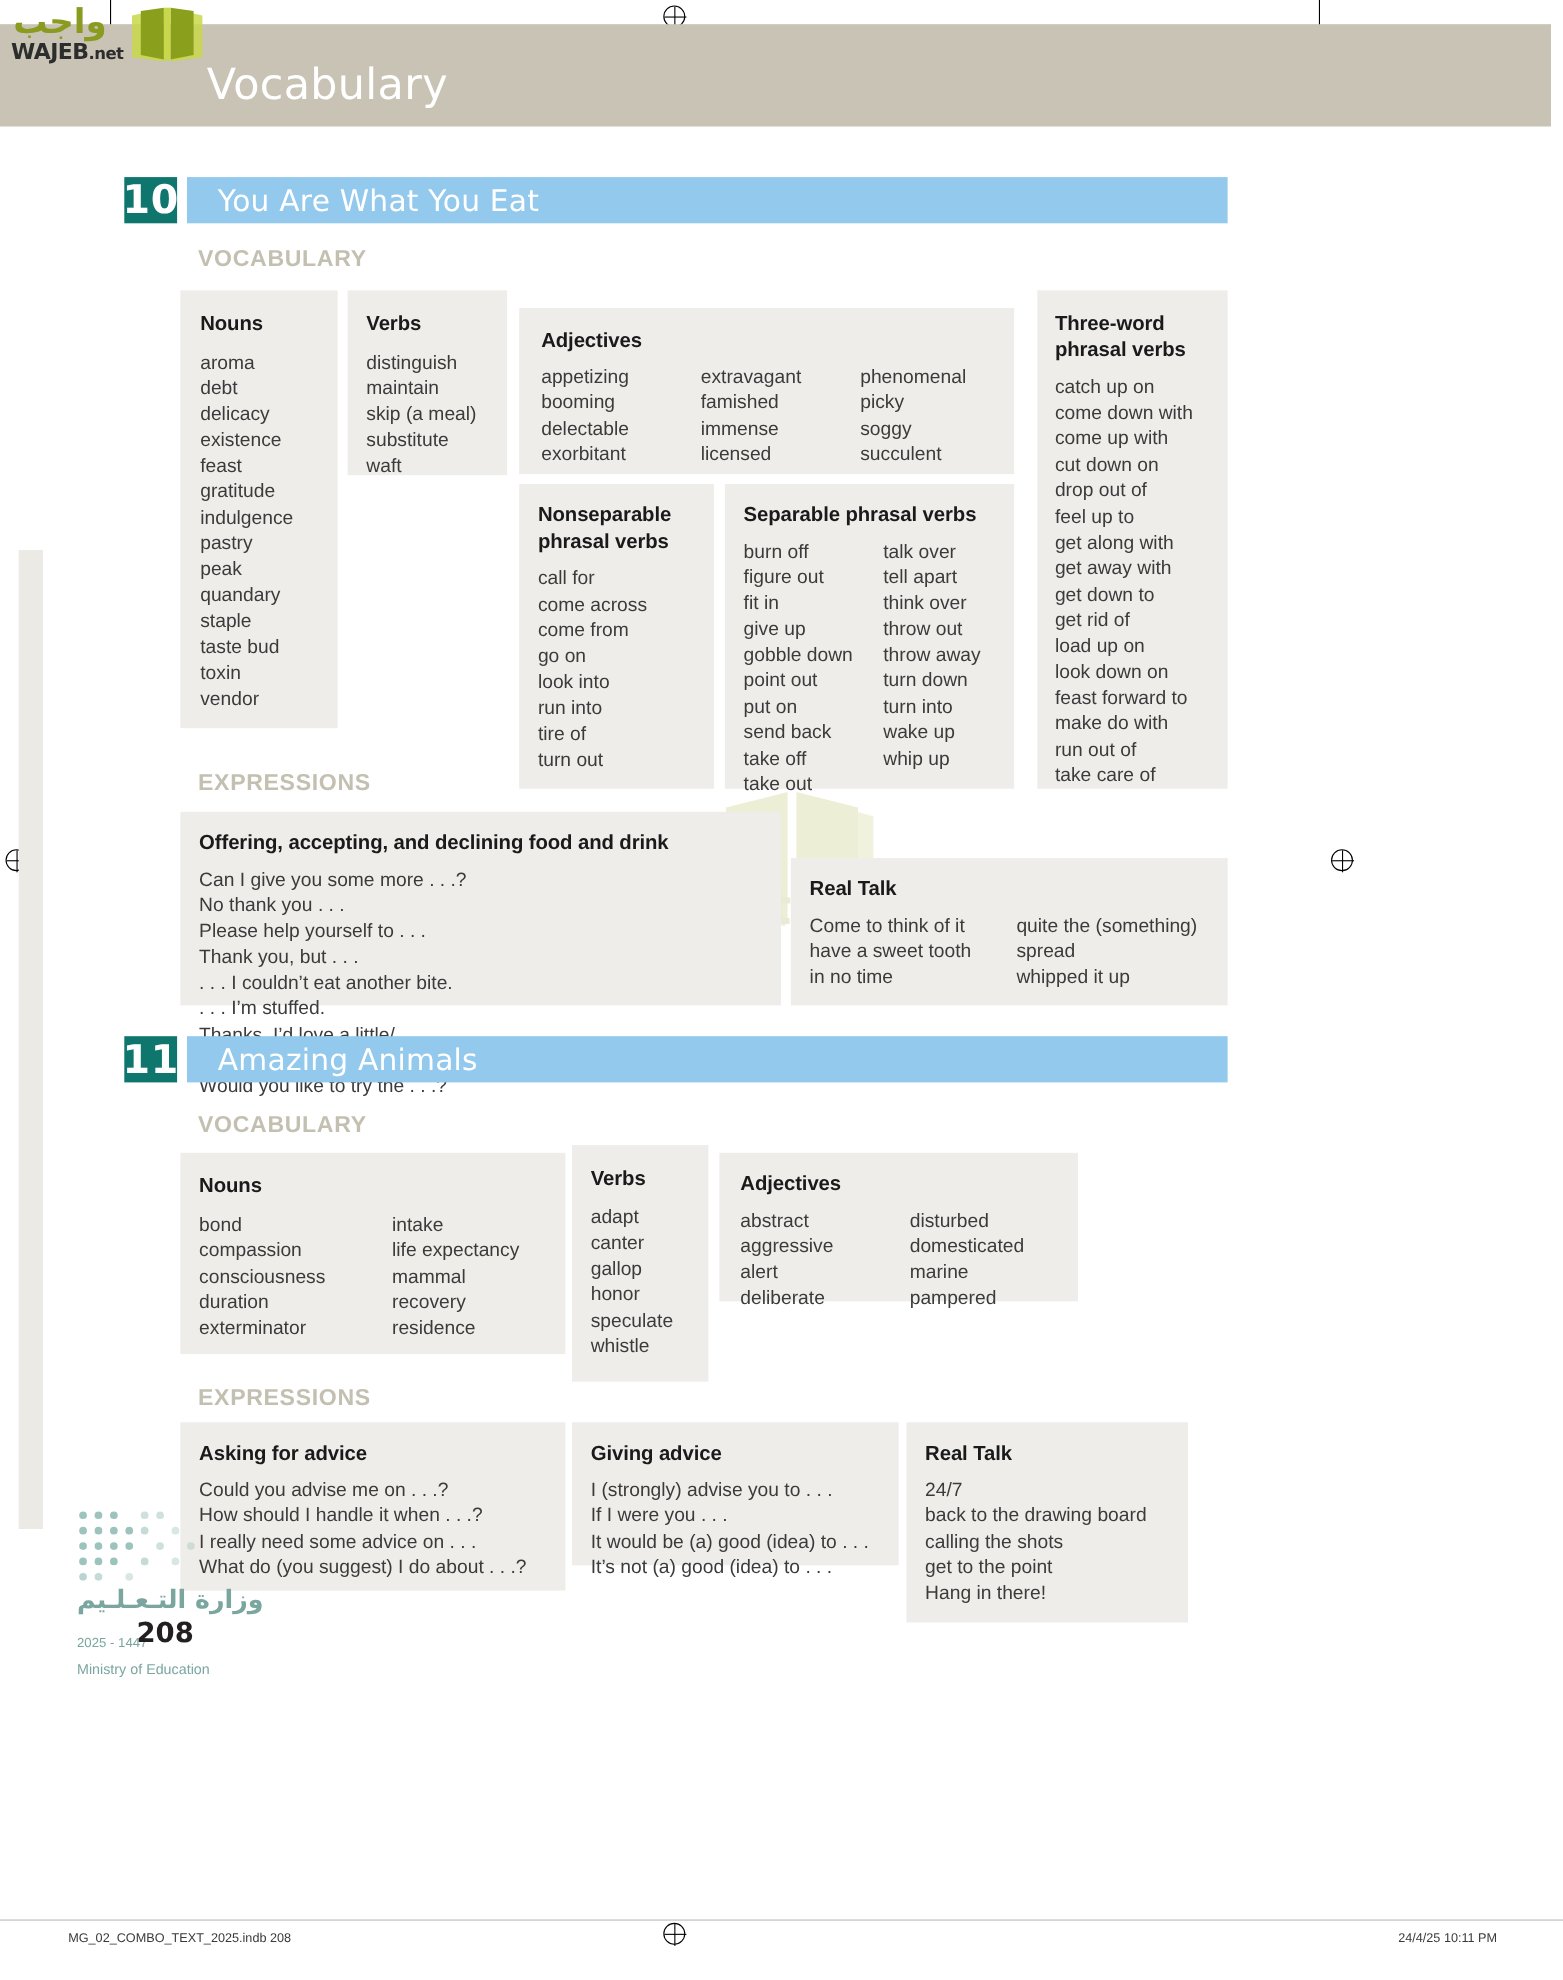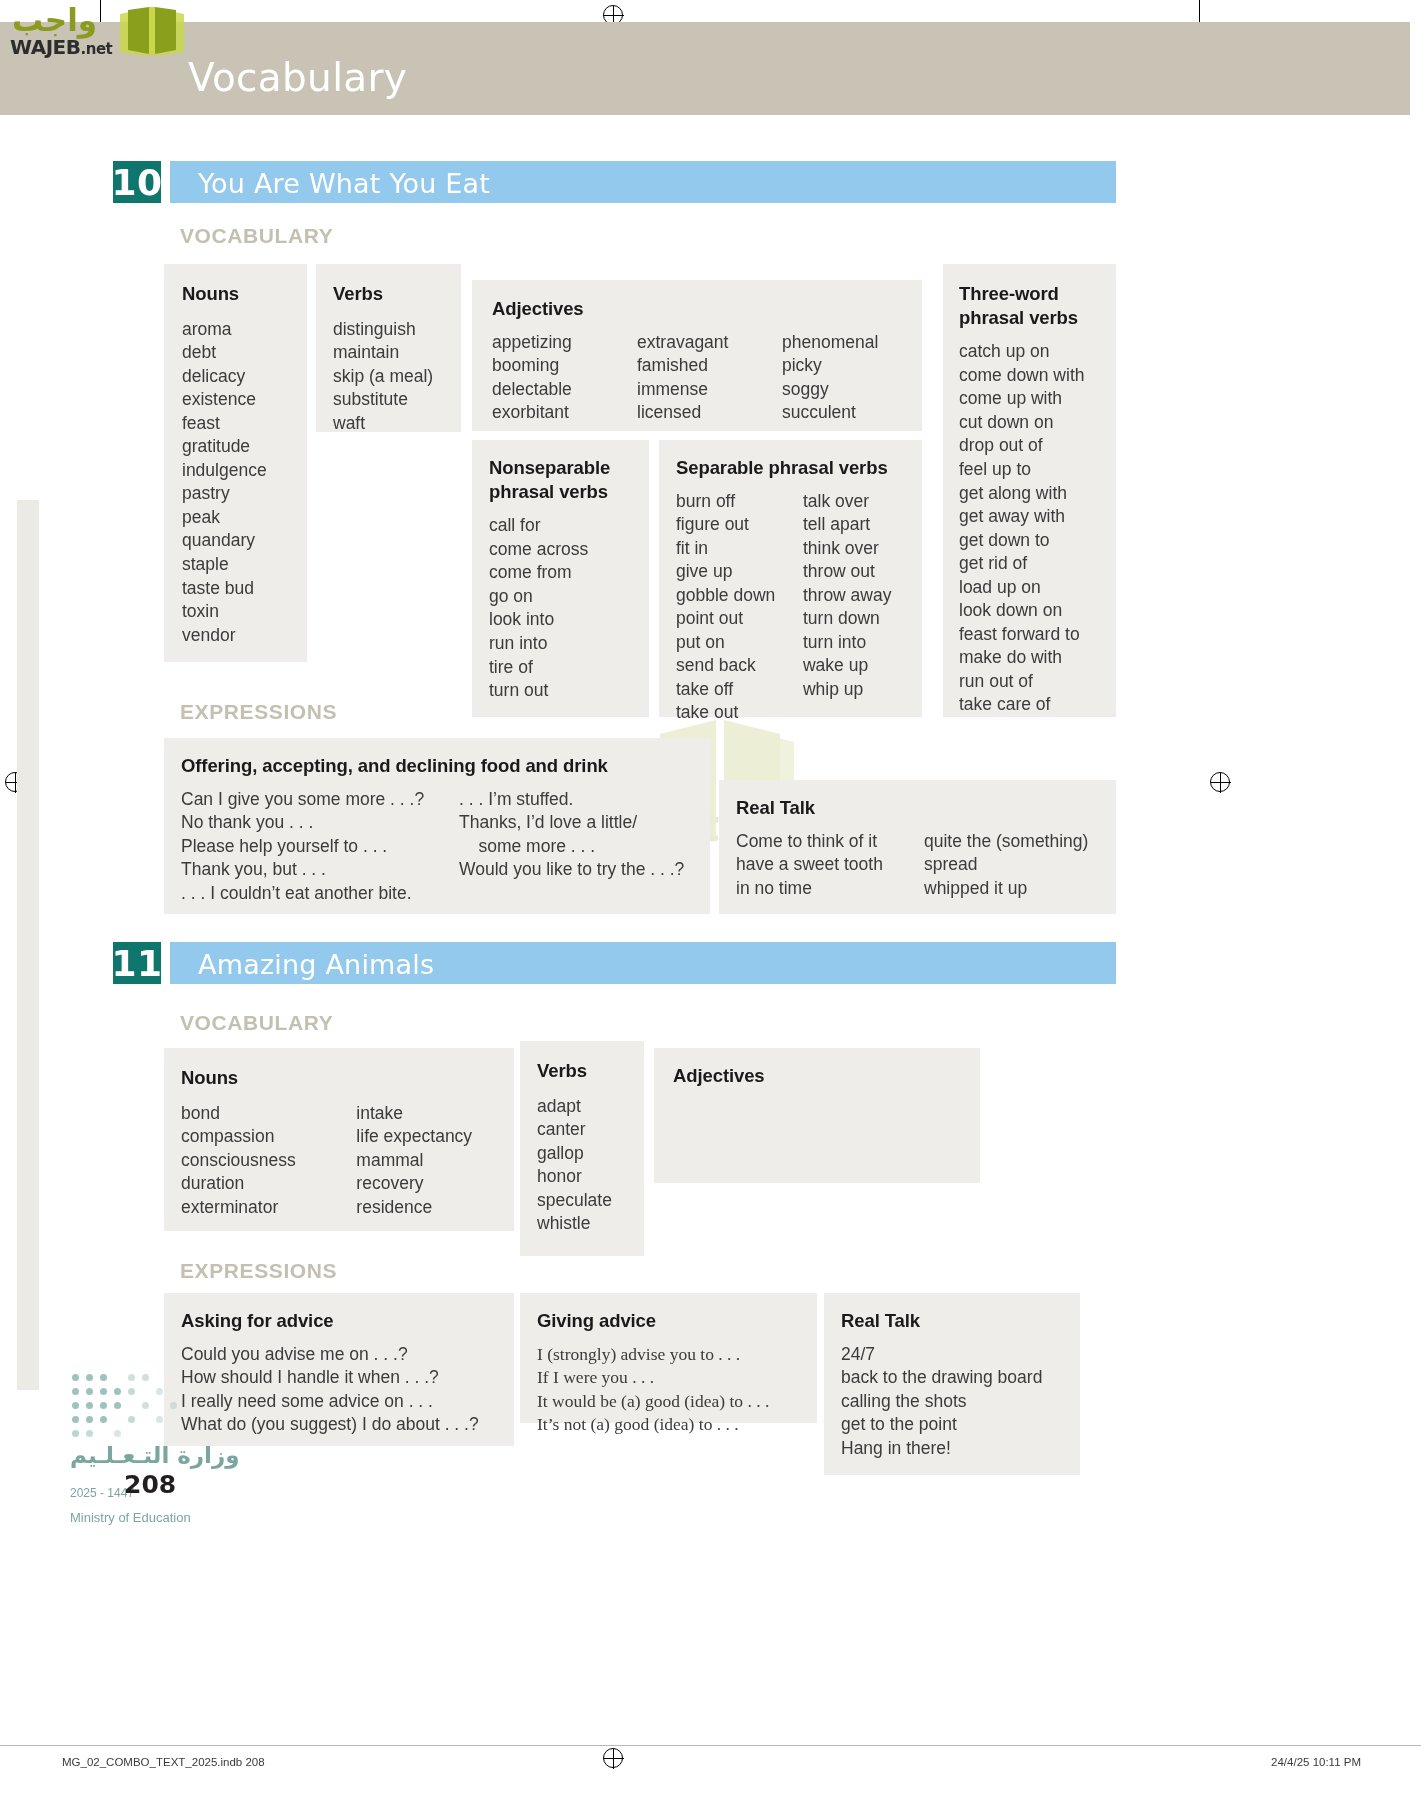"Can I give you some" div.cols { flex-direction: none -> column }
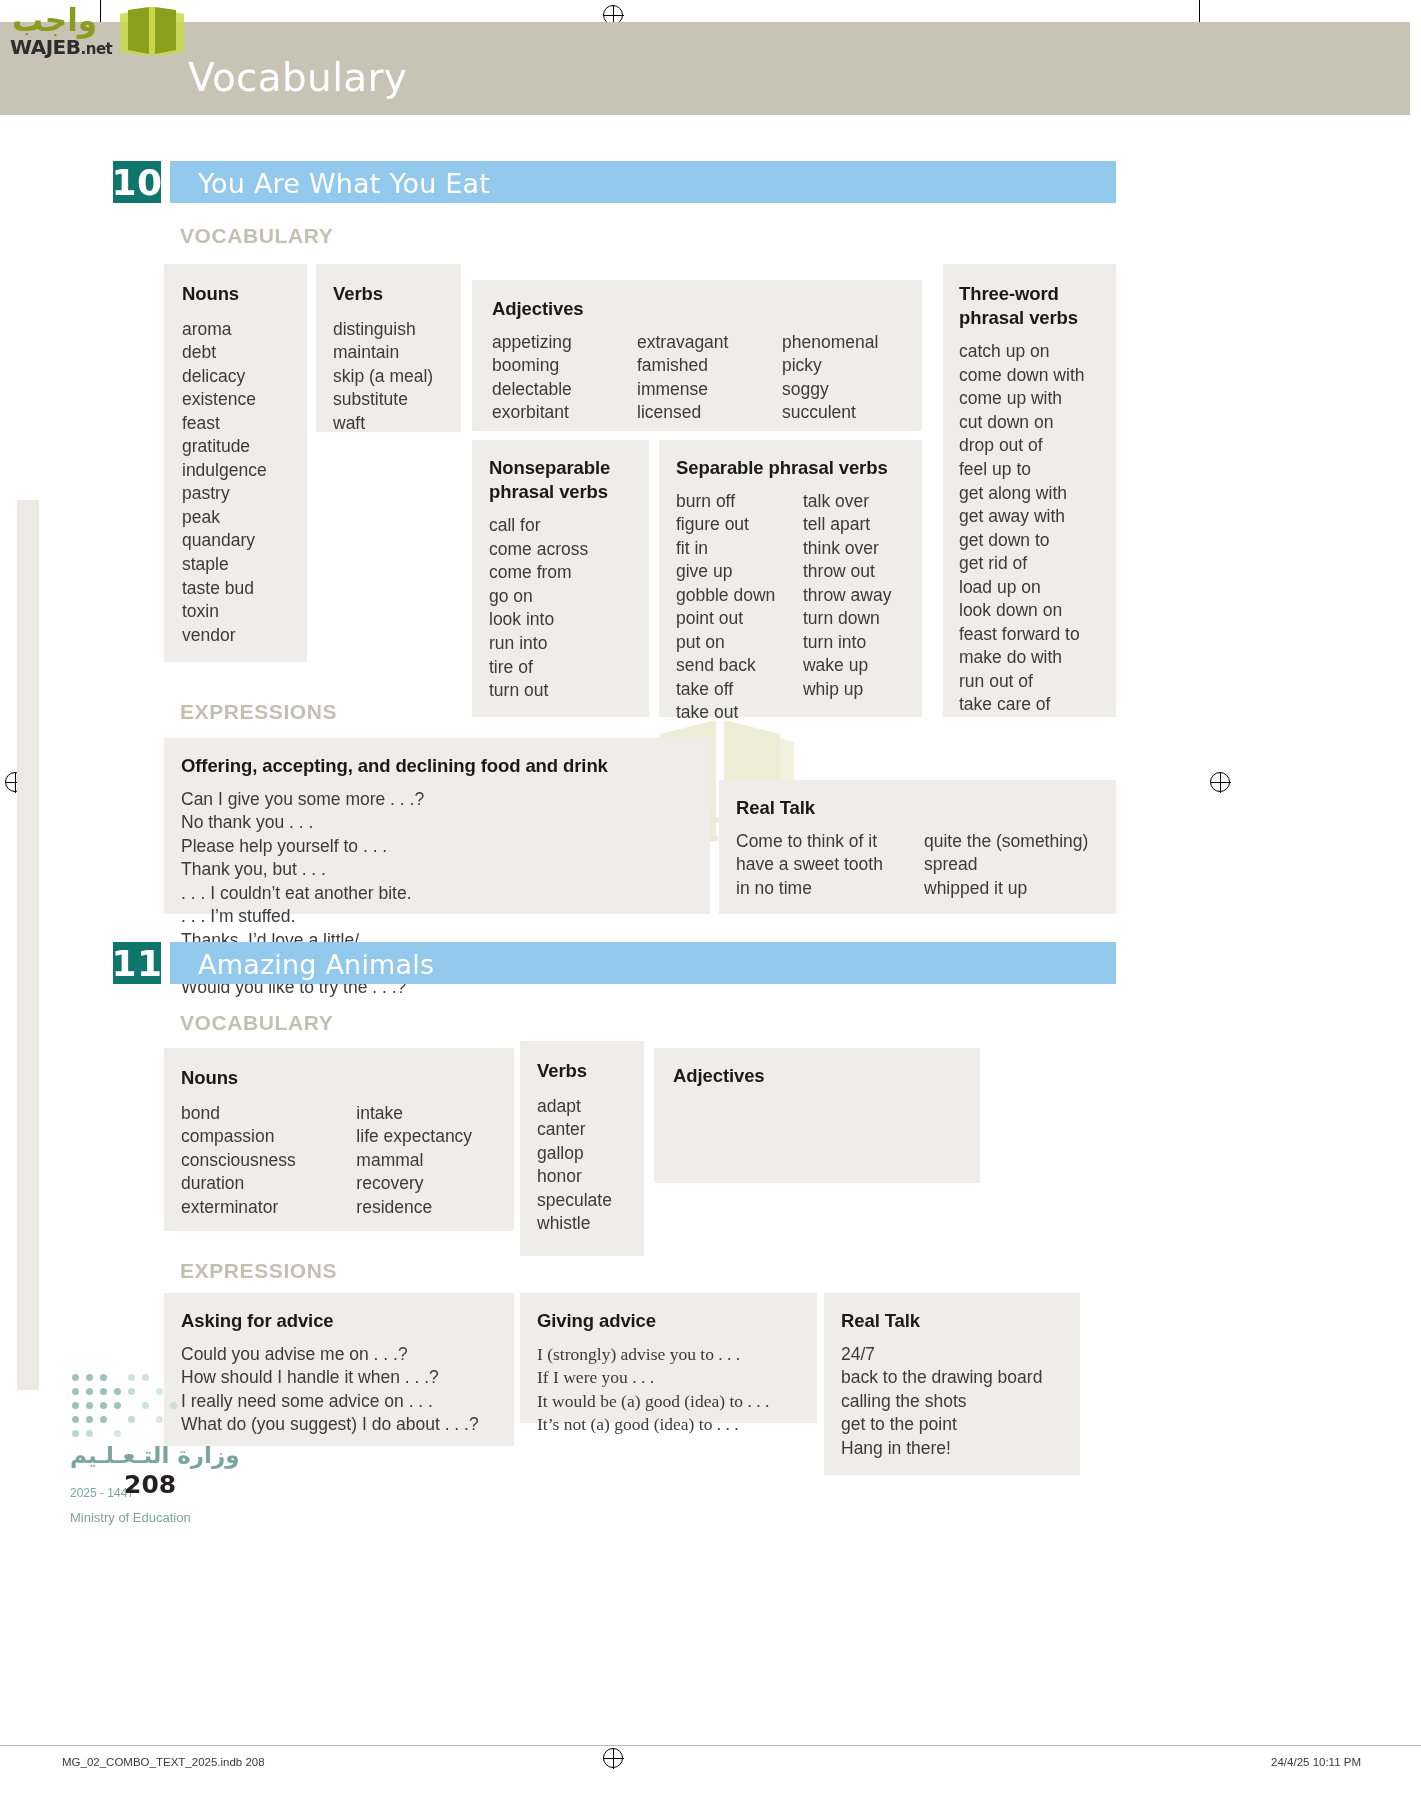"abstract" div.cols { html: none -> <div> <div> <div>abstract</div> <div>aggressive</div> <div>alert</div> <div>deliberate</div> </div> <div> <div>disturbed</div> <div>domesticated</div> <div>marine</div> <div>pampered</div> </div> </div> }
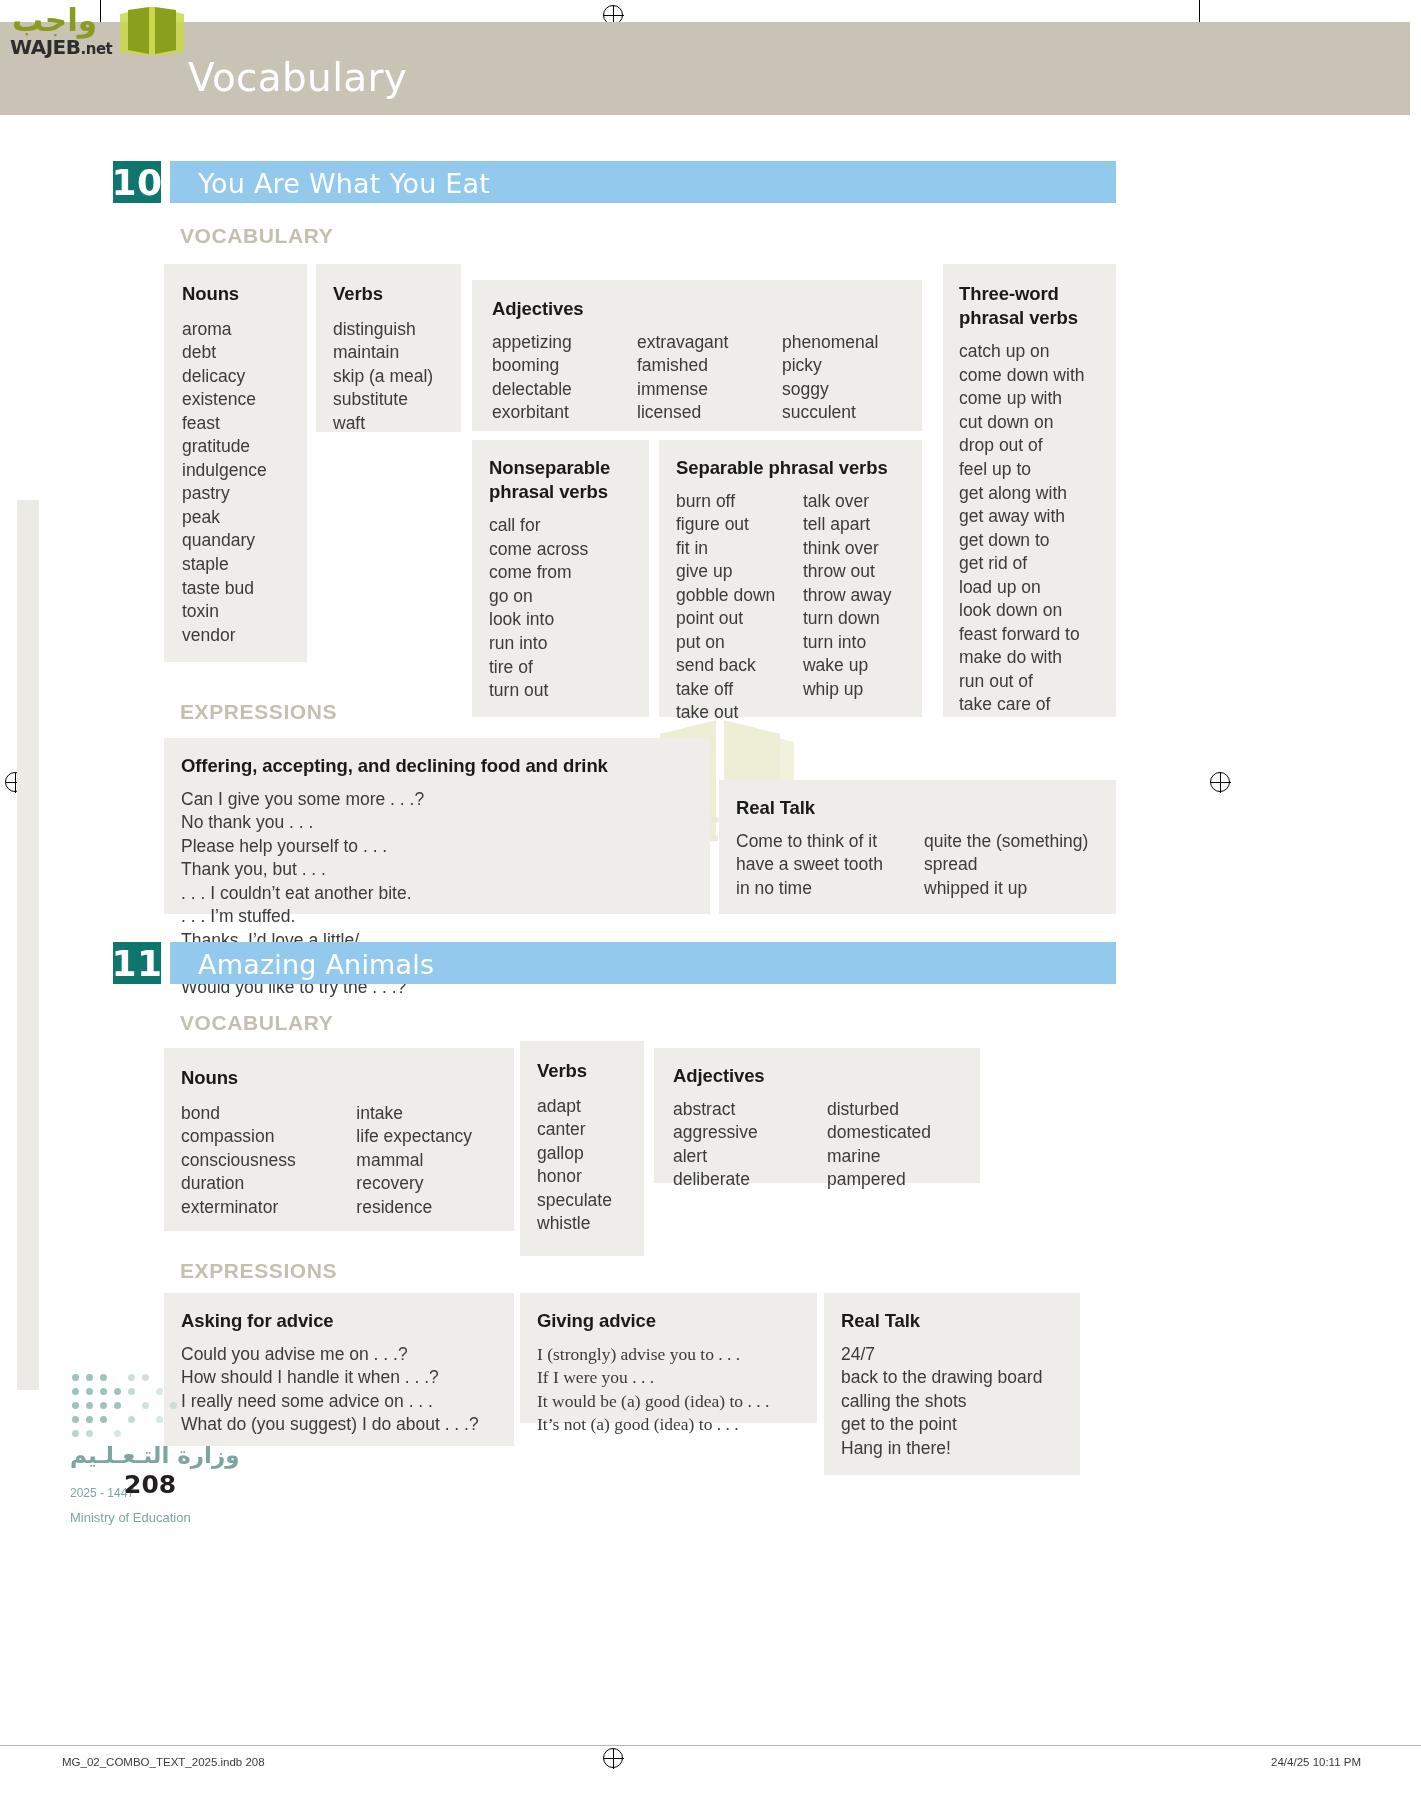"I (strongly) advise you to" div.word-list { font-family: Liberation Serif, serif -> none }
